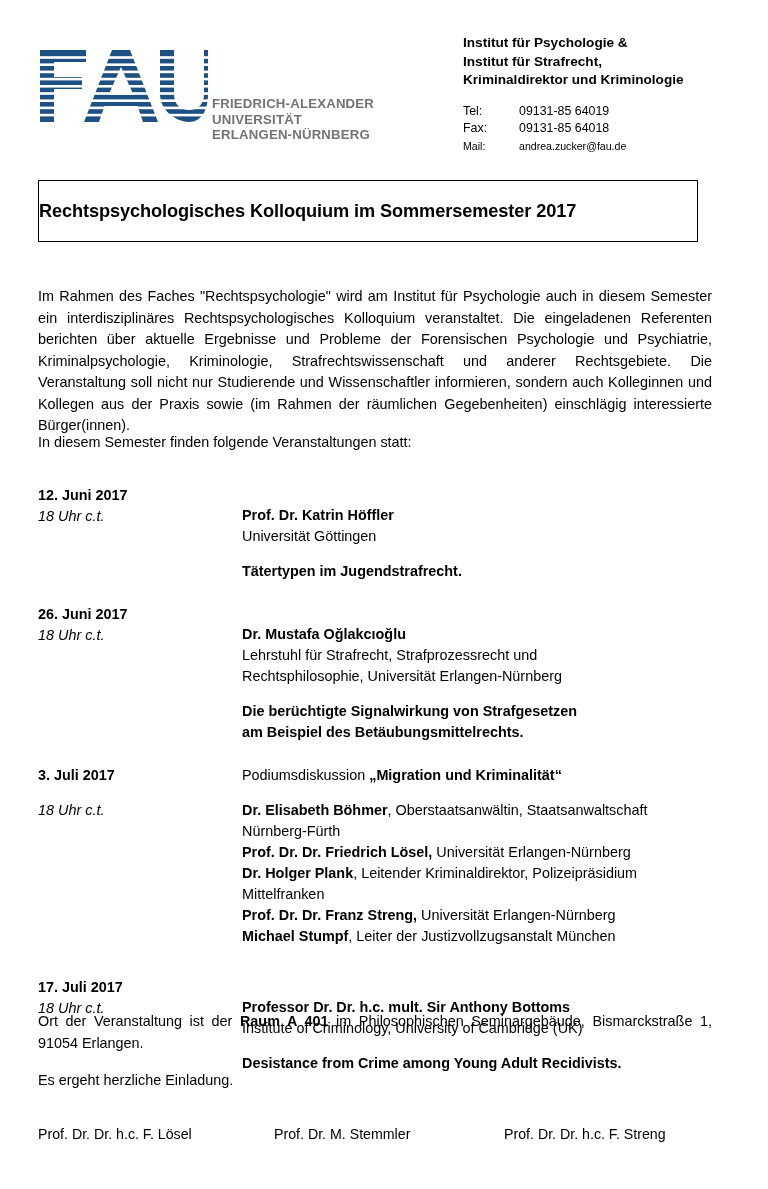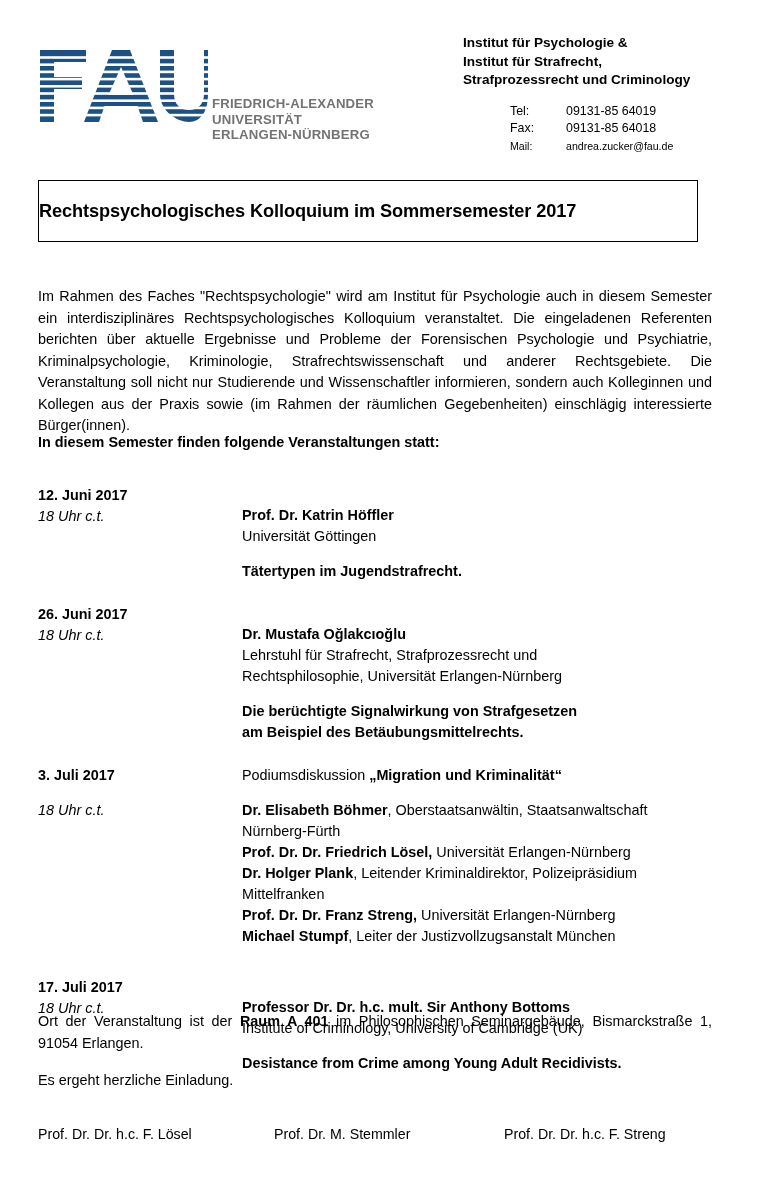"Strafprozessrecht und Criminology" div { text: Strafprozessrecht und Criminology -> Kriminaldirektor und Kriminologie }
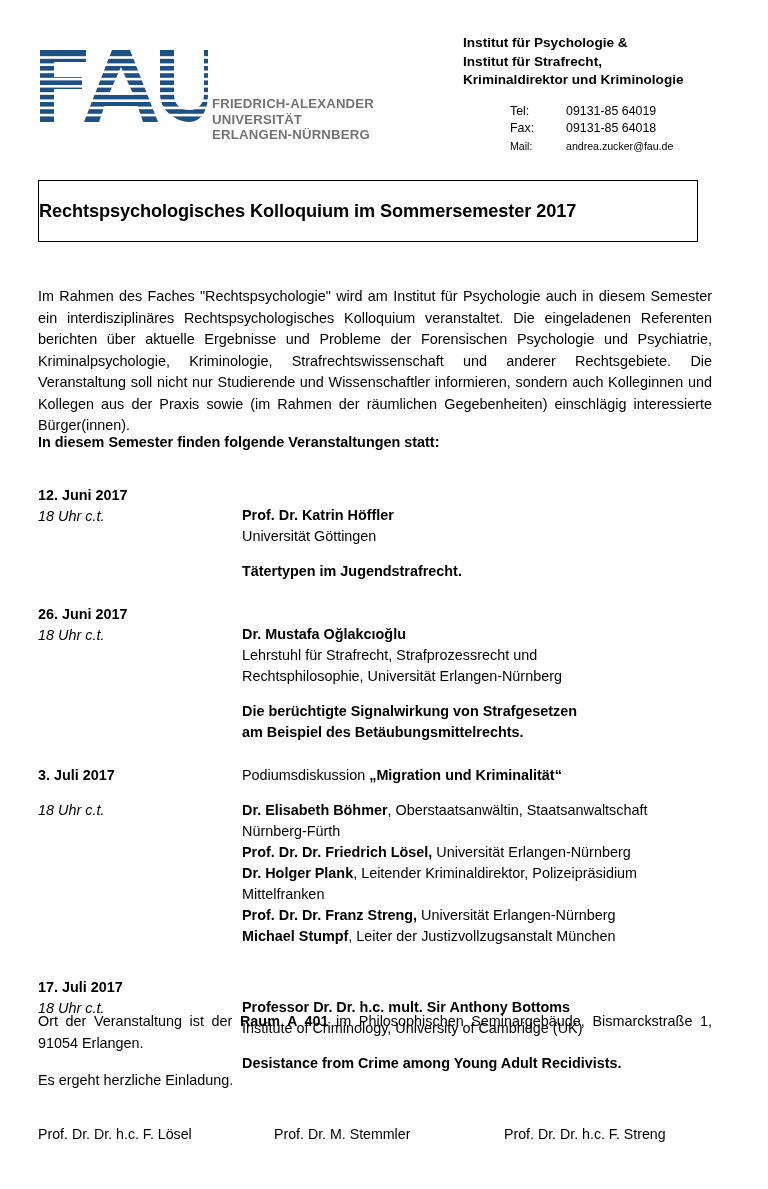"Tel: 09131-85 64019" .contact { margin-left: 47px -> none }
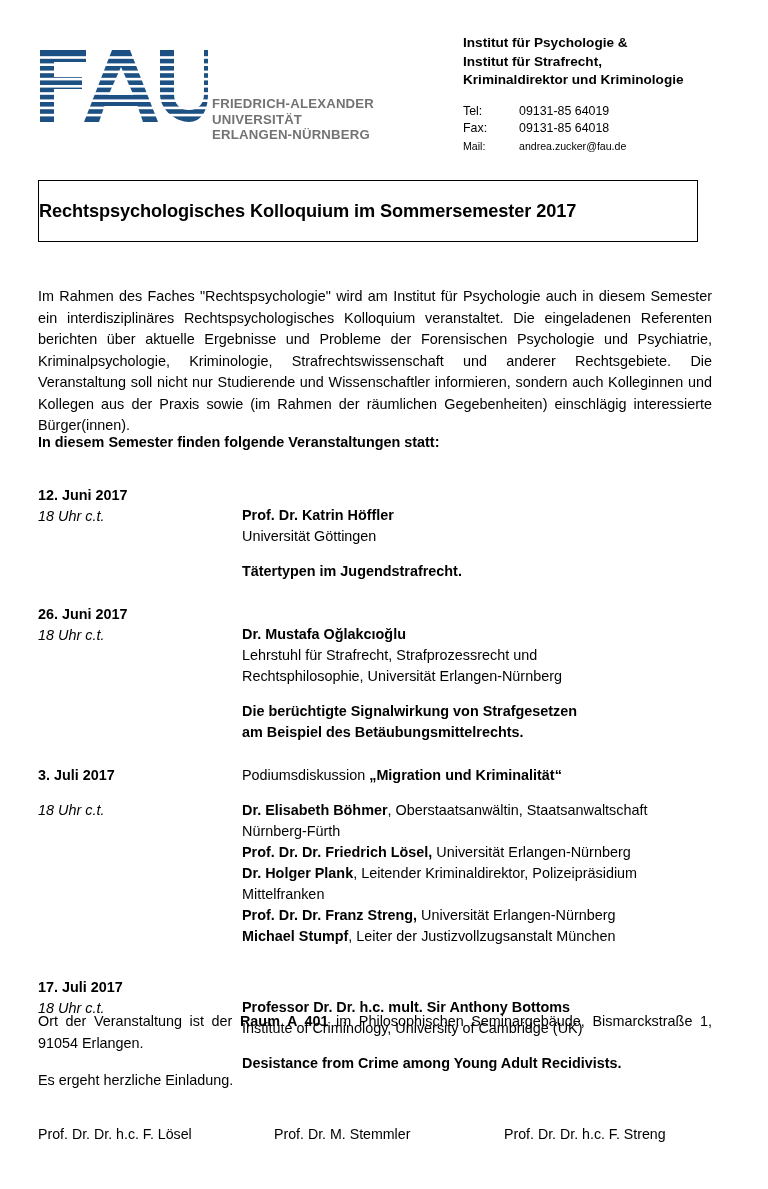"In diesem Semester finden folgende" .subintro { font-weight: bold -> none }
